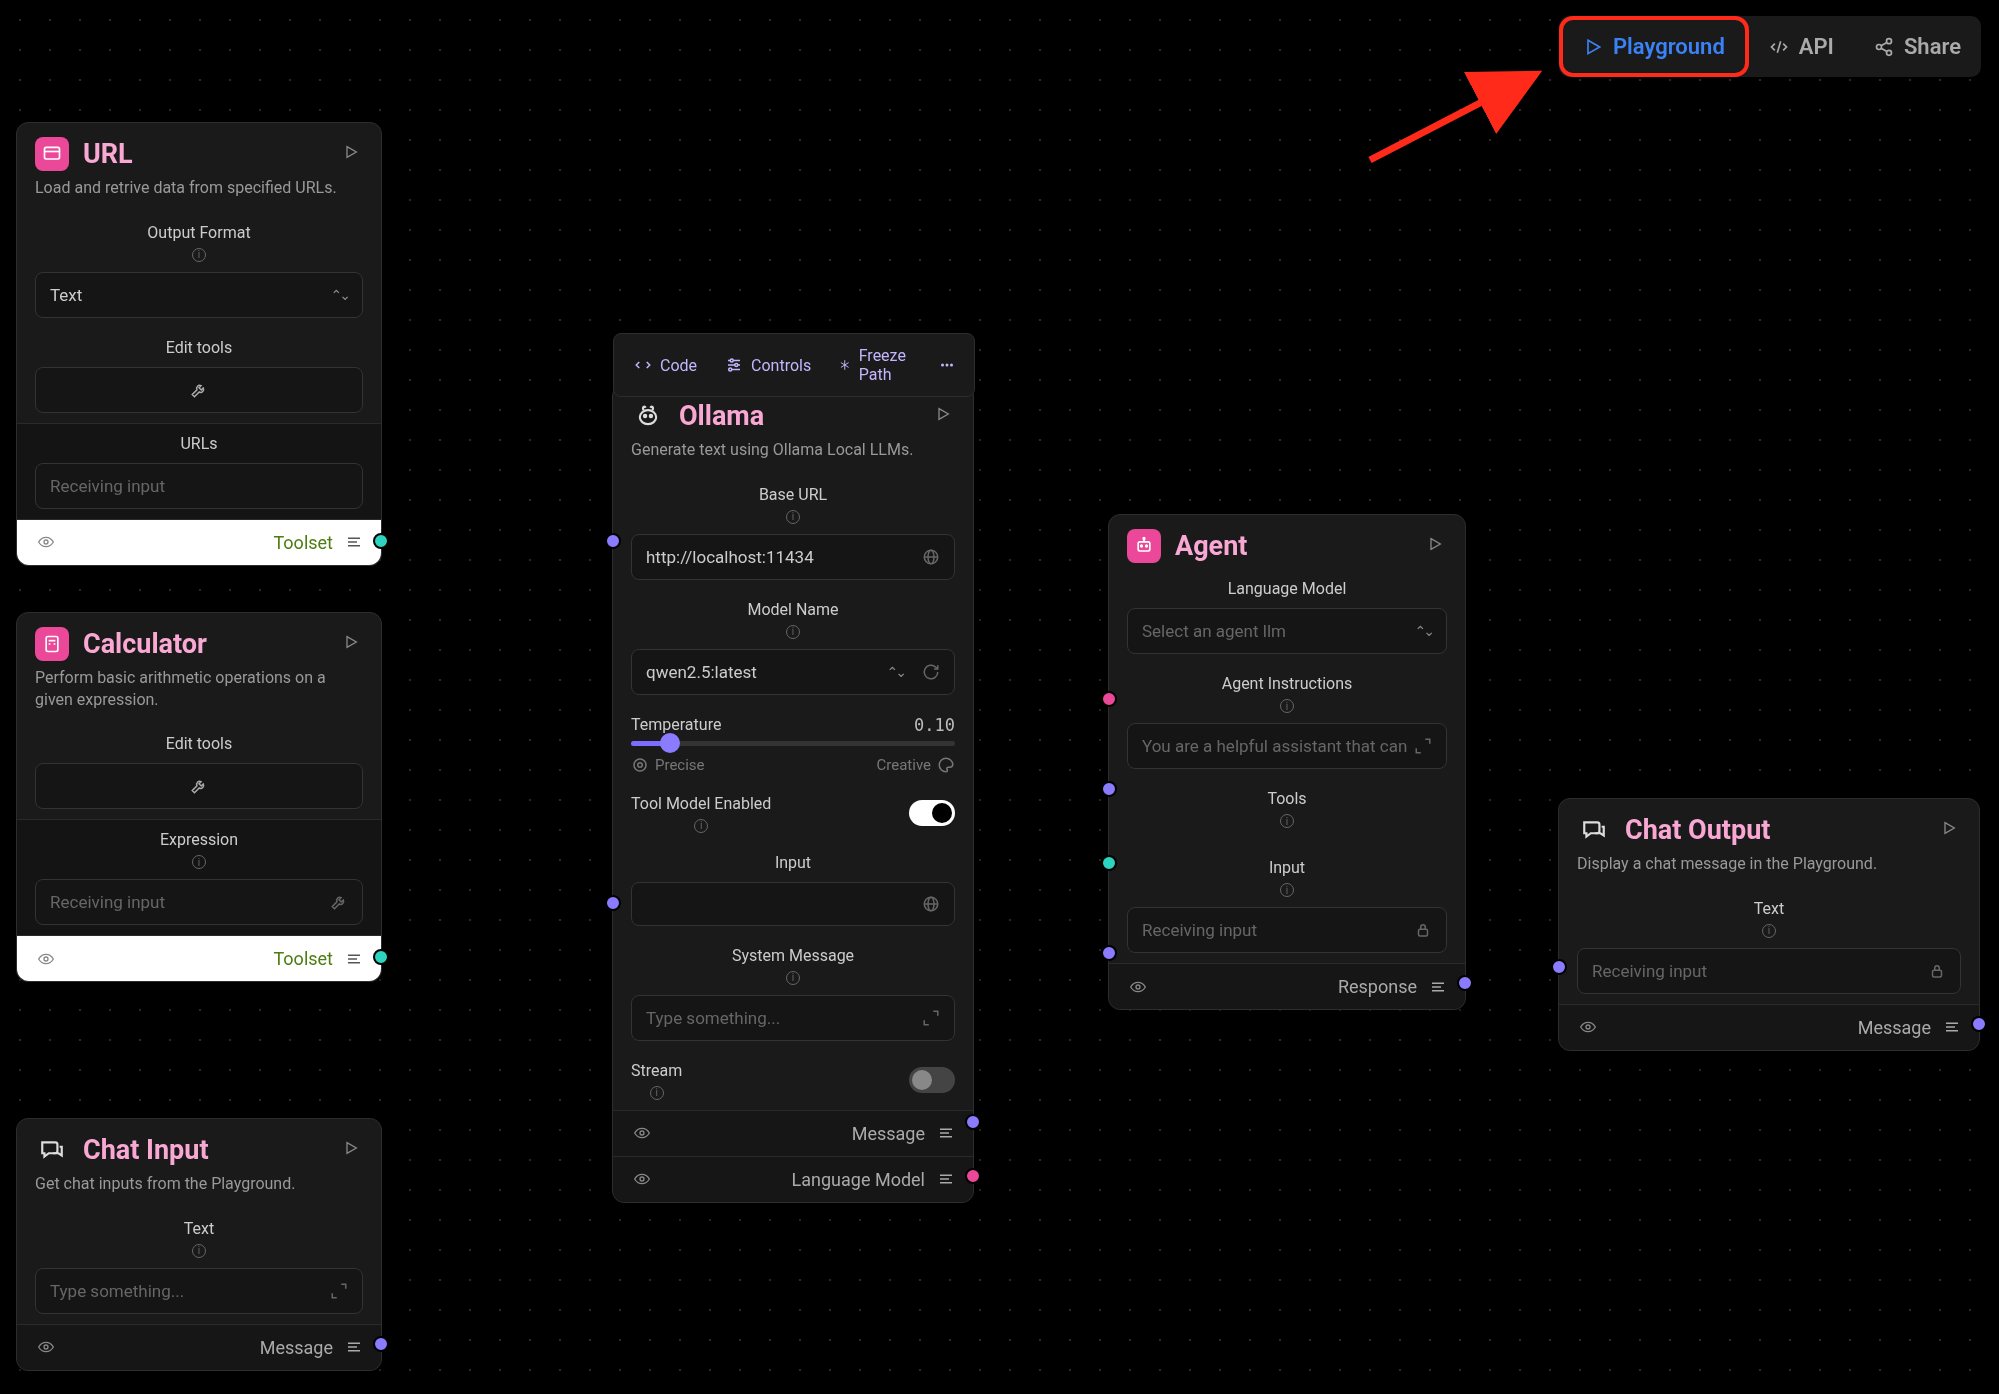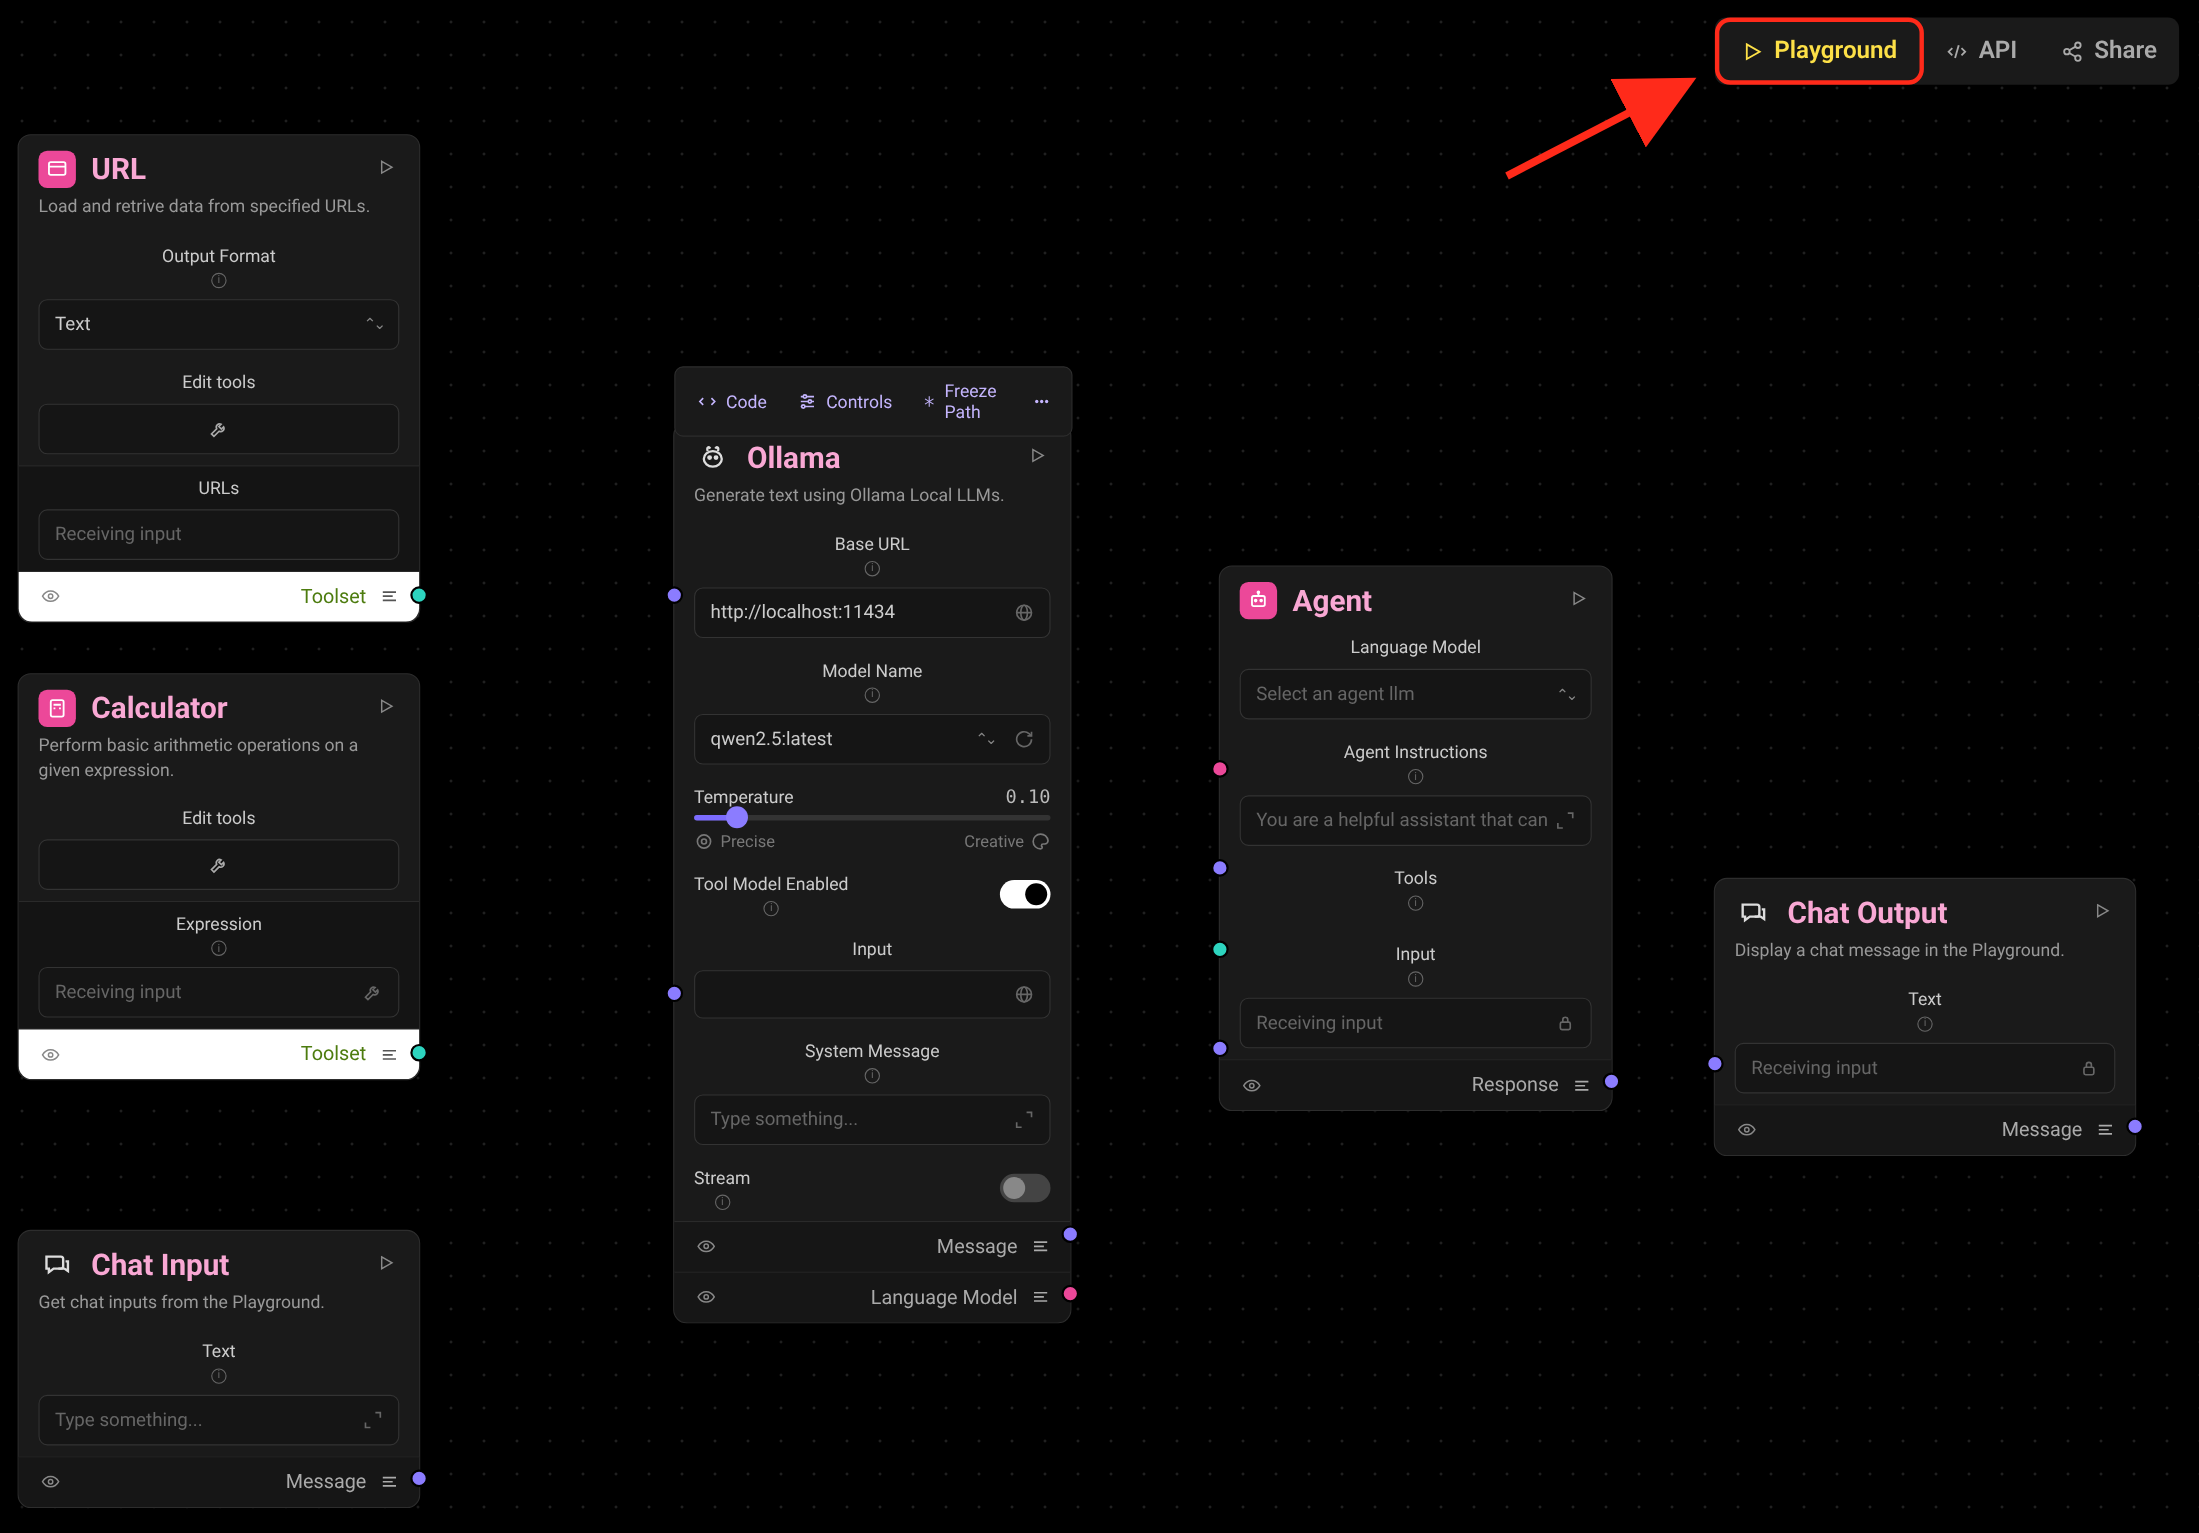"Playground" .tb-btn.highlight { color: #fde047 -> #3b82f6 }
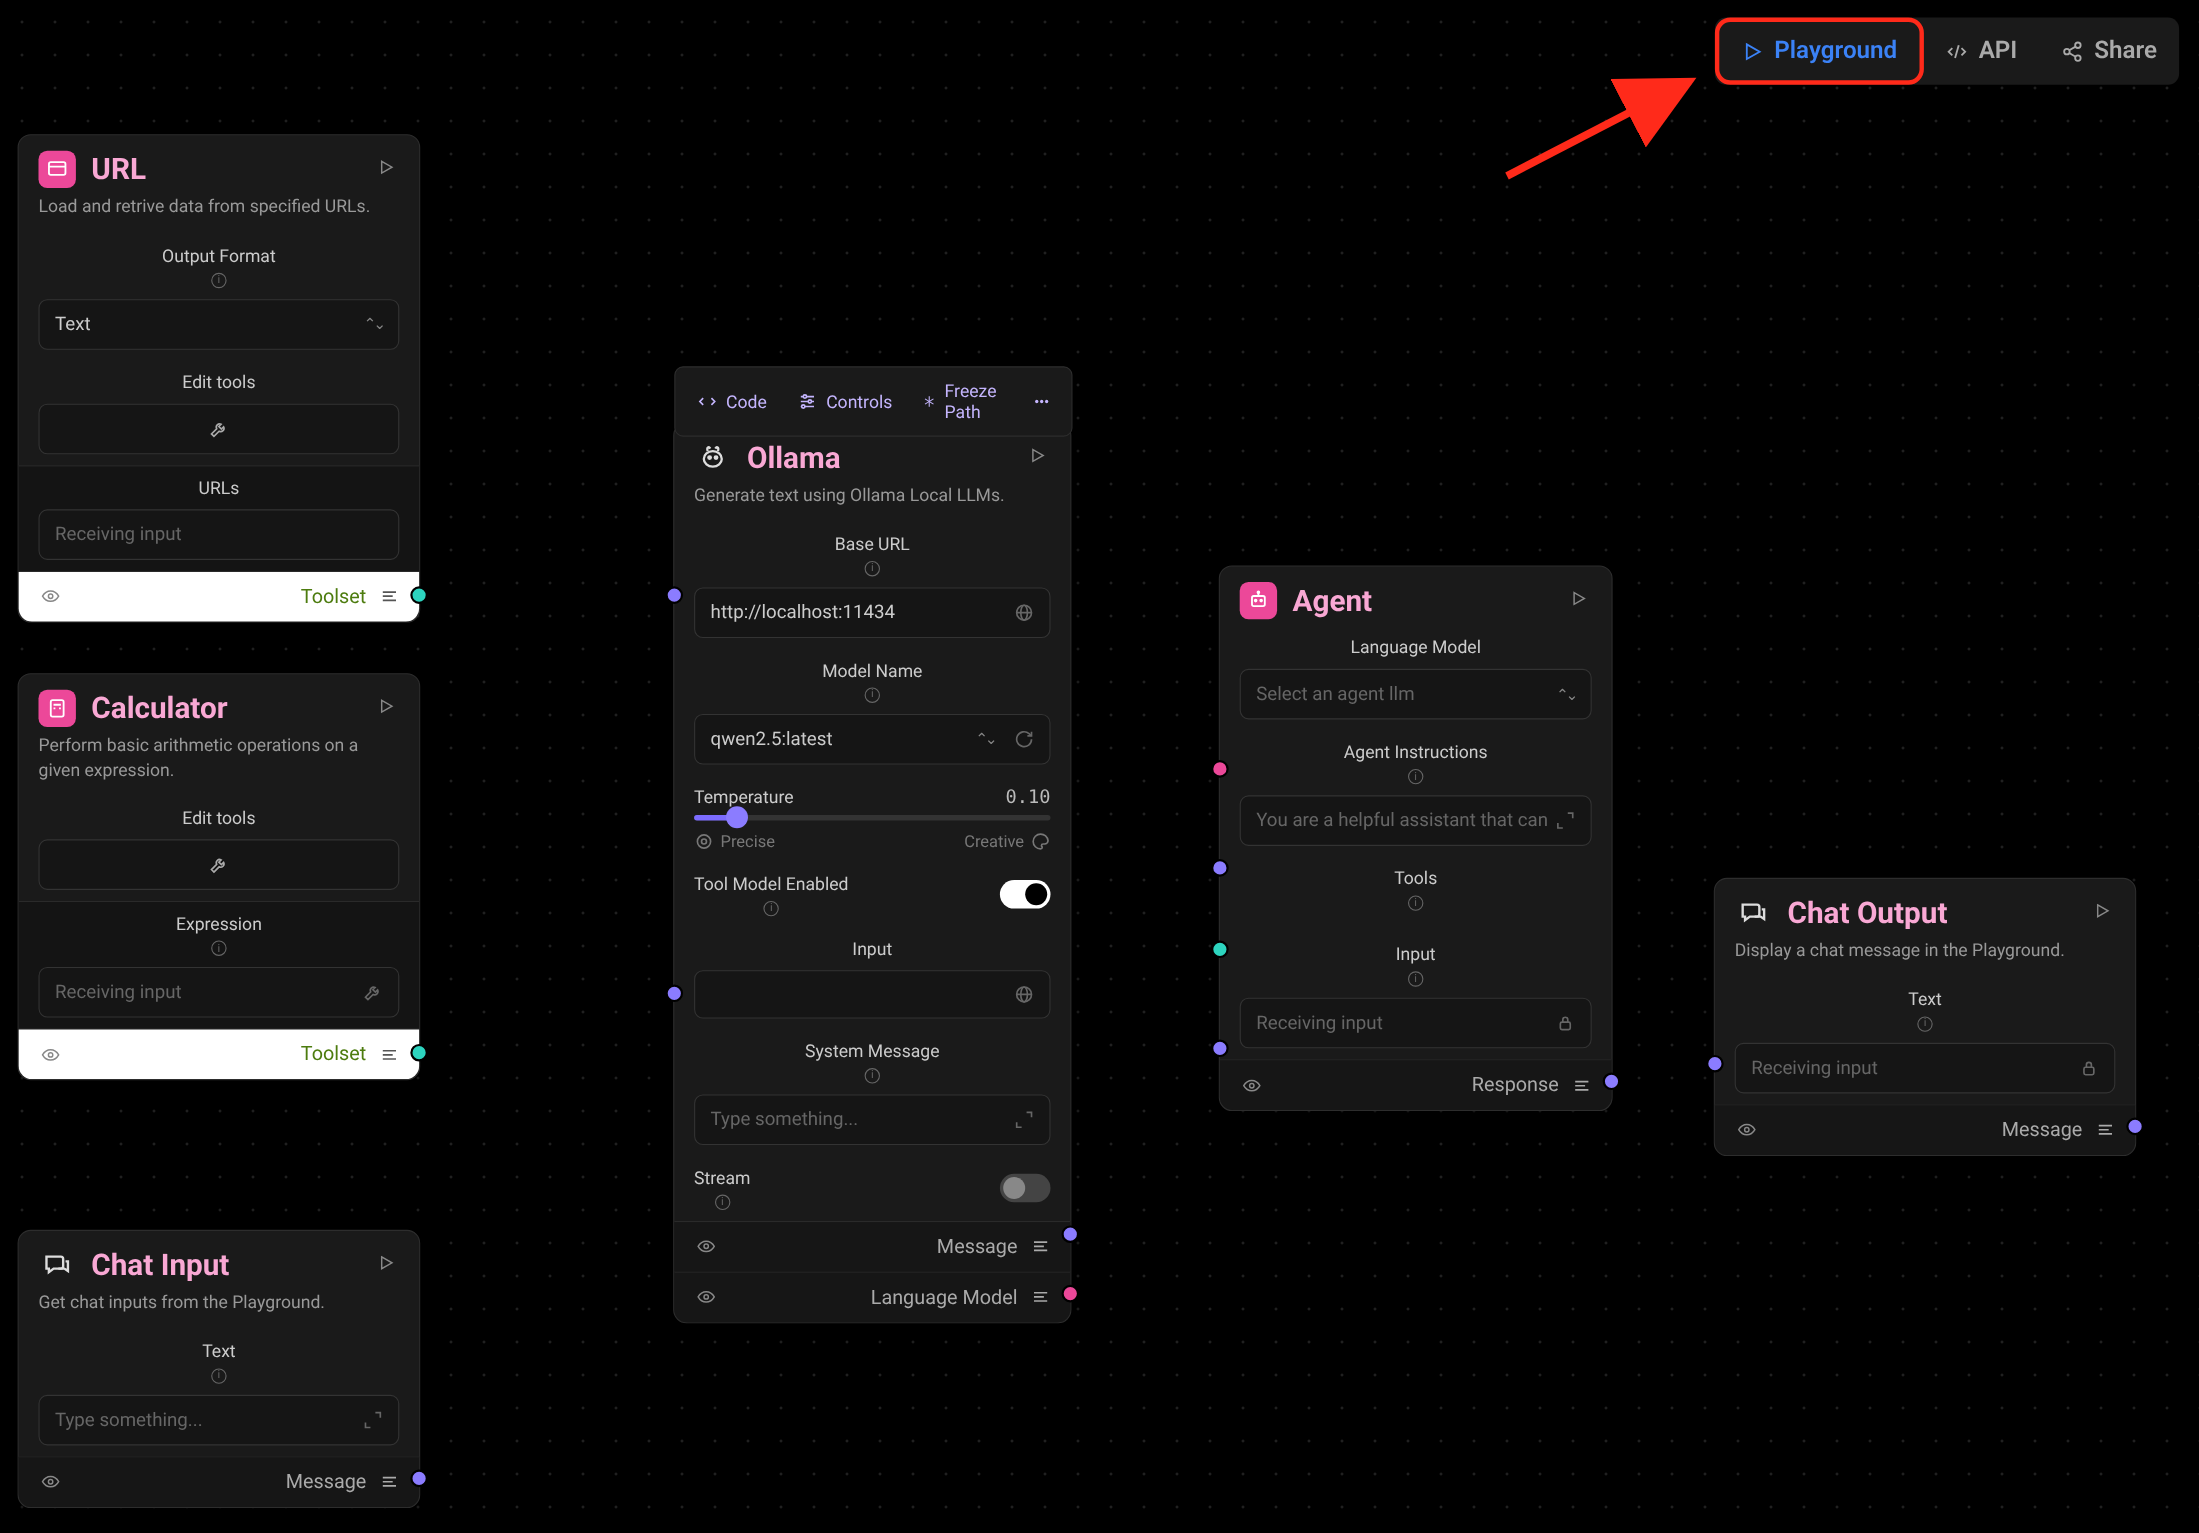"Chat Output" div.node { width: 384px -> 422px }
